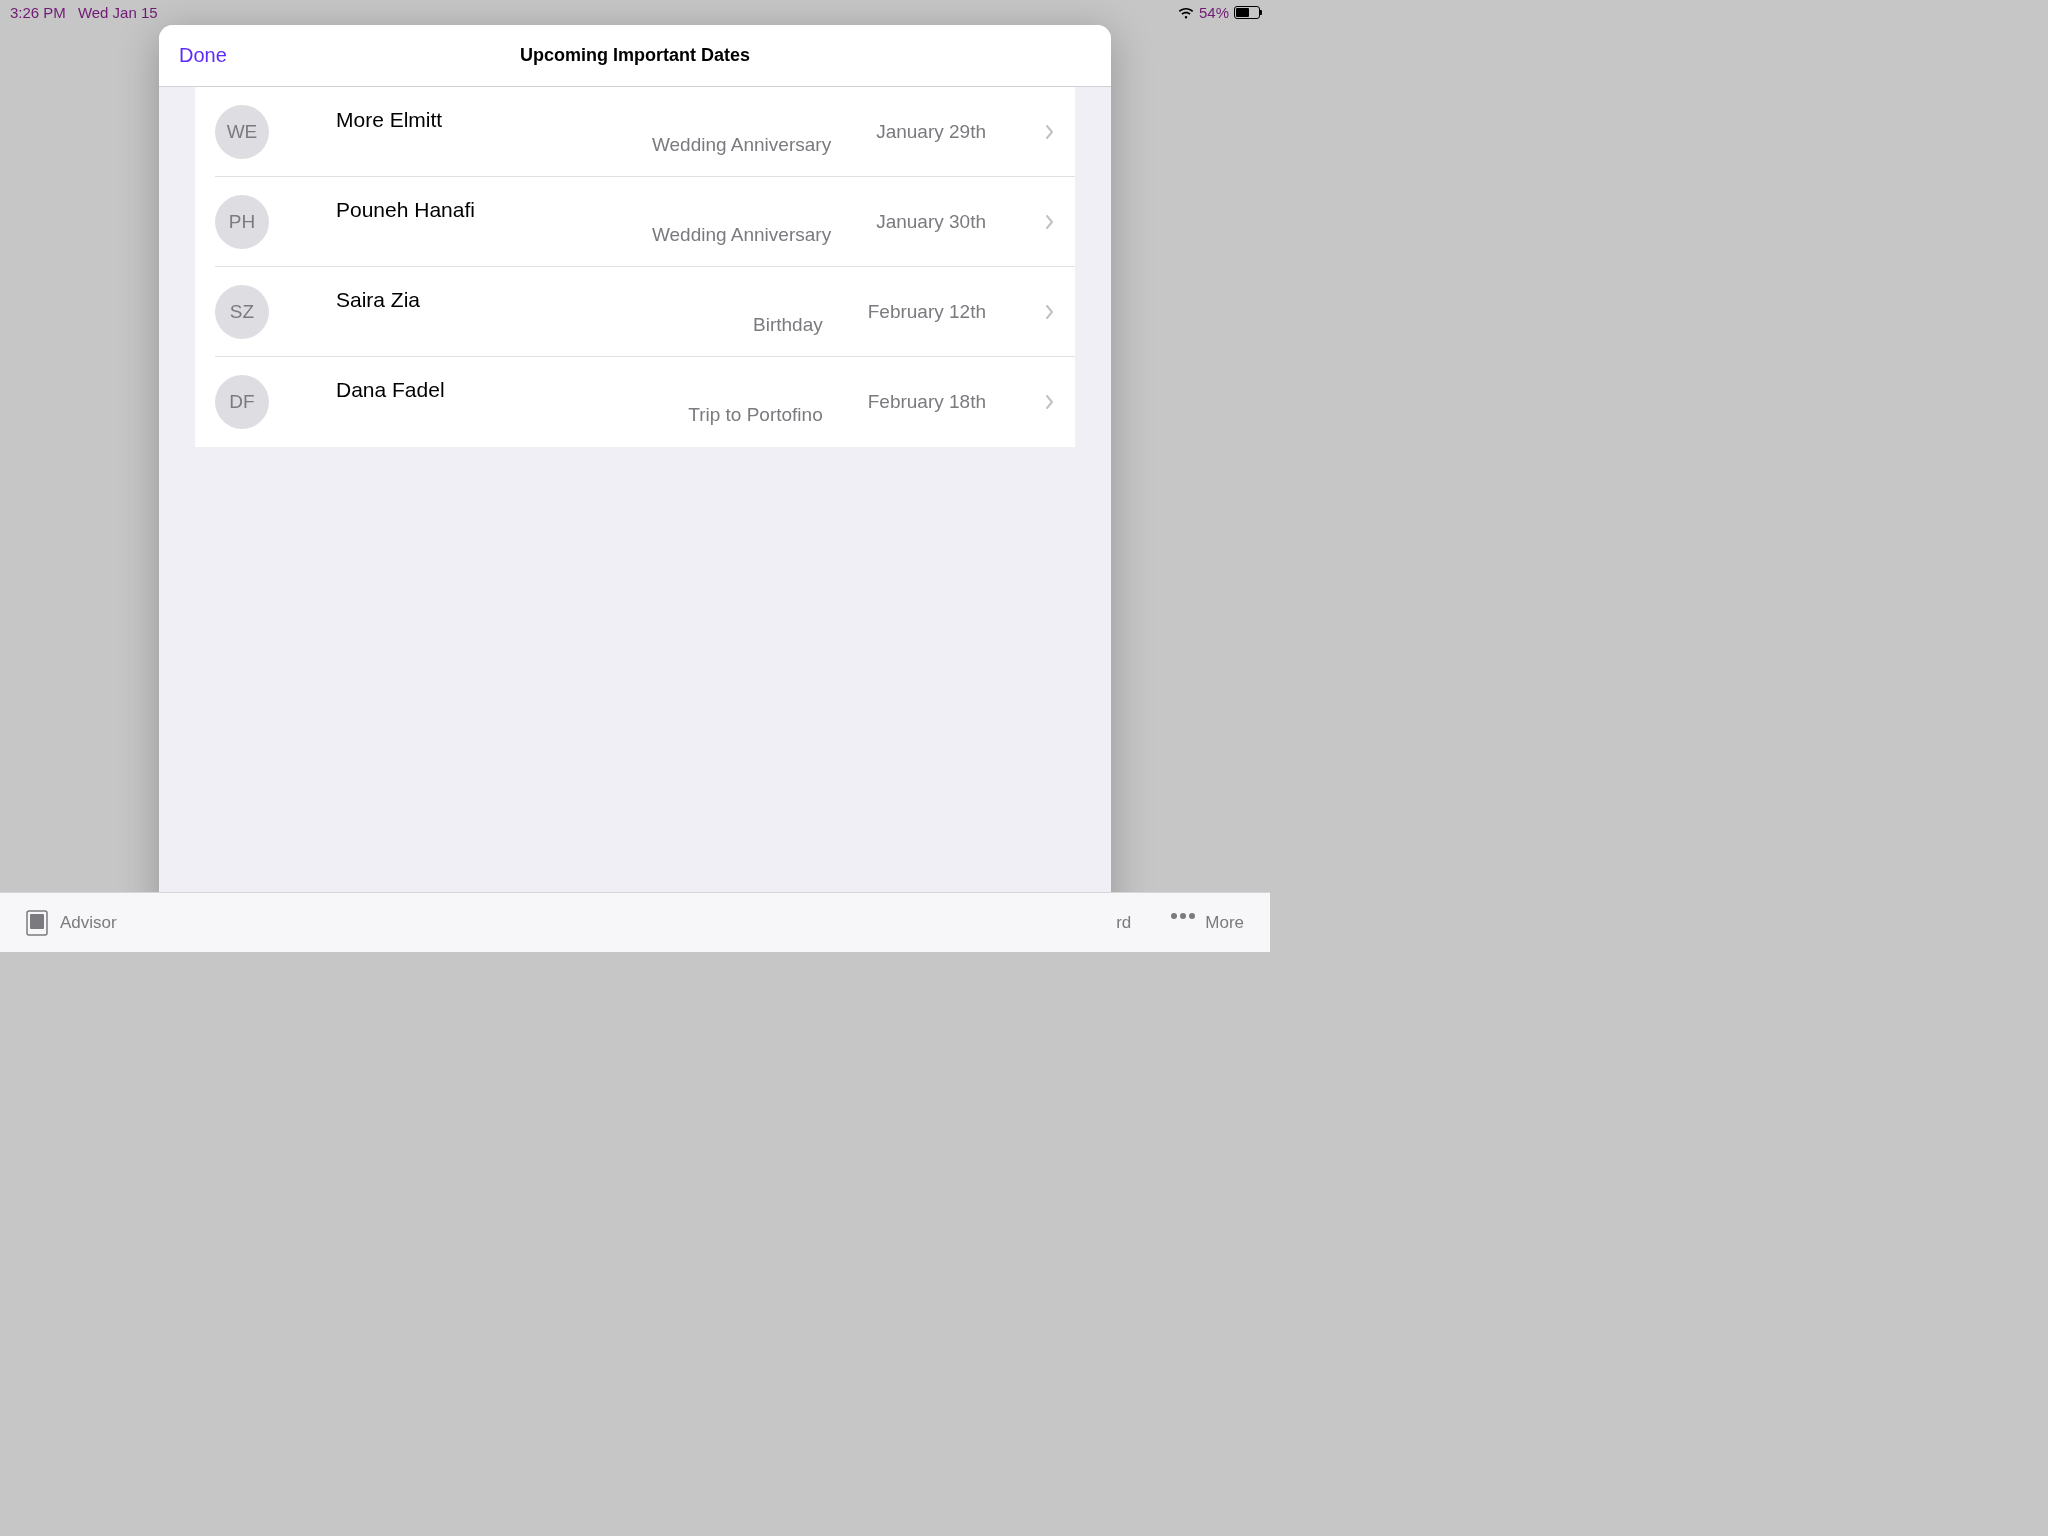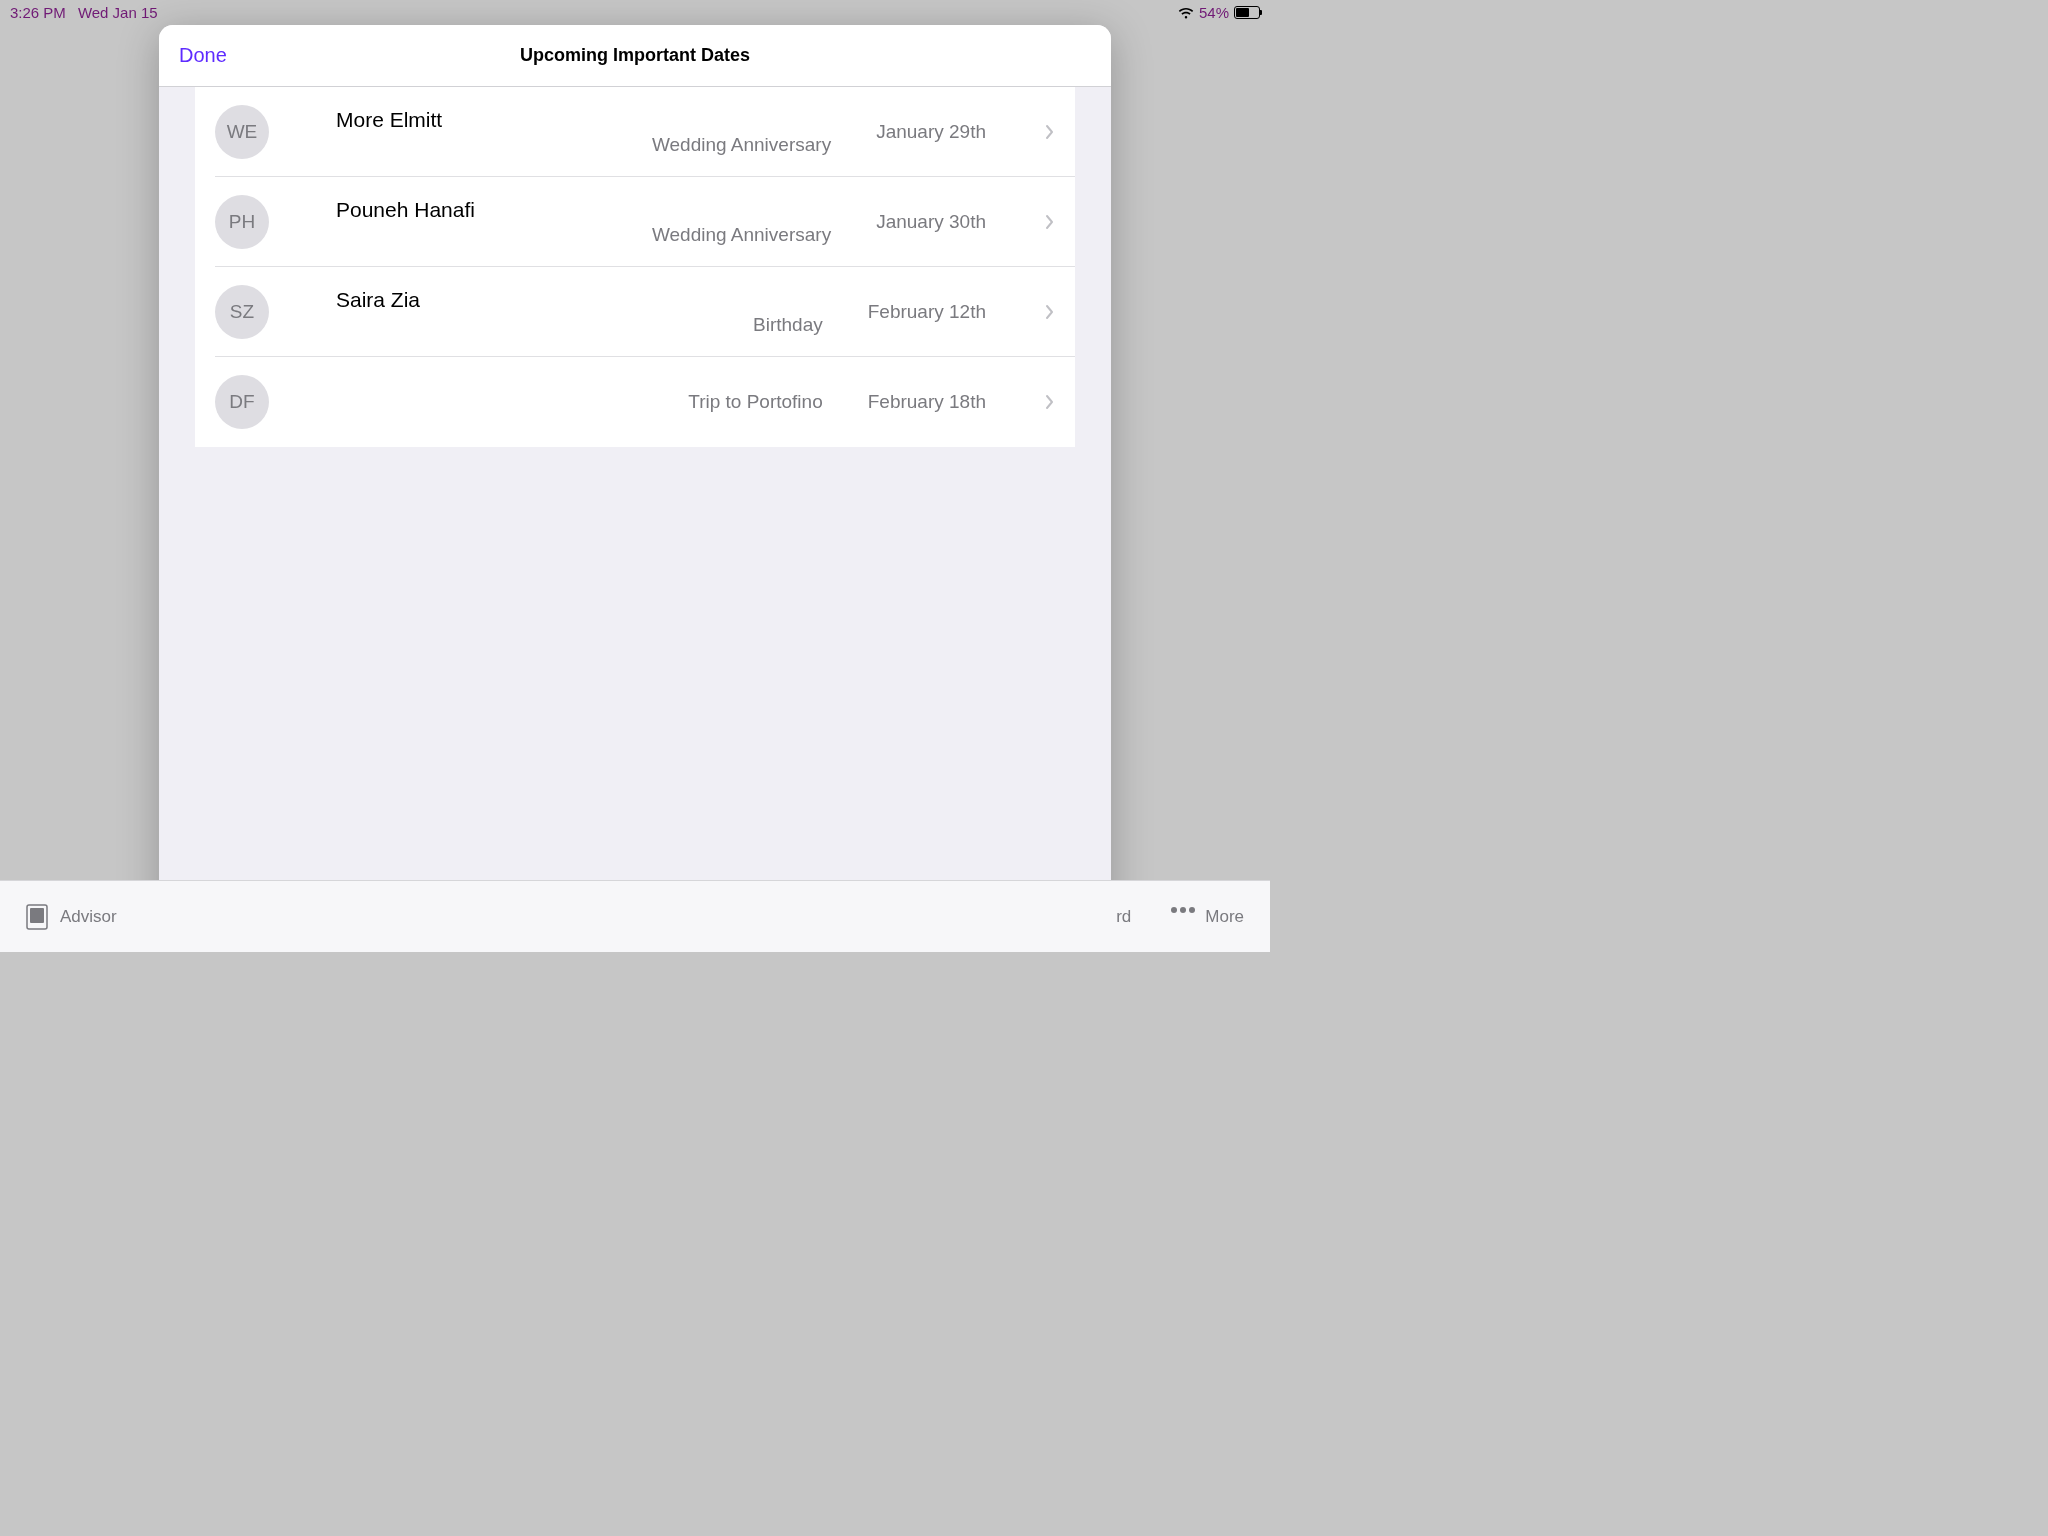"Dana Fadel" span.row-name { html: none -> <span>Dana Fadel</span> }
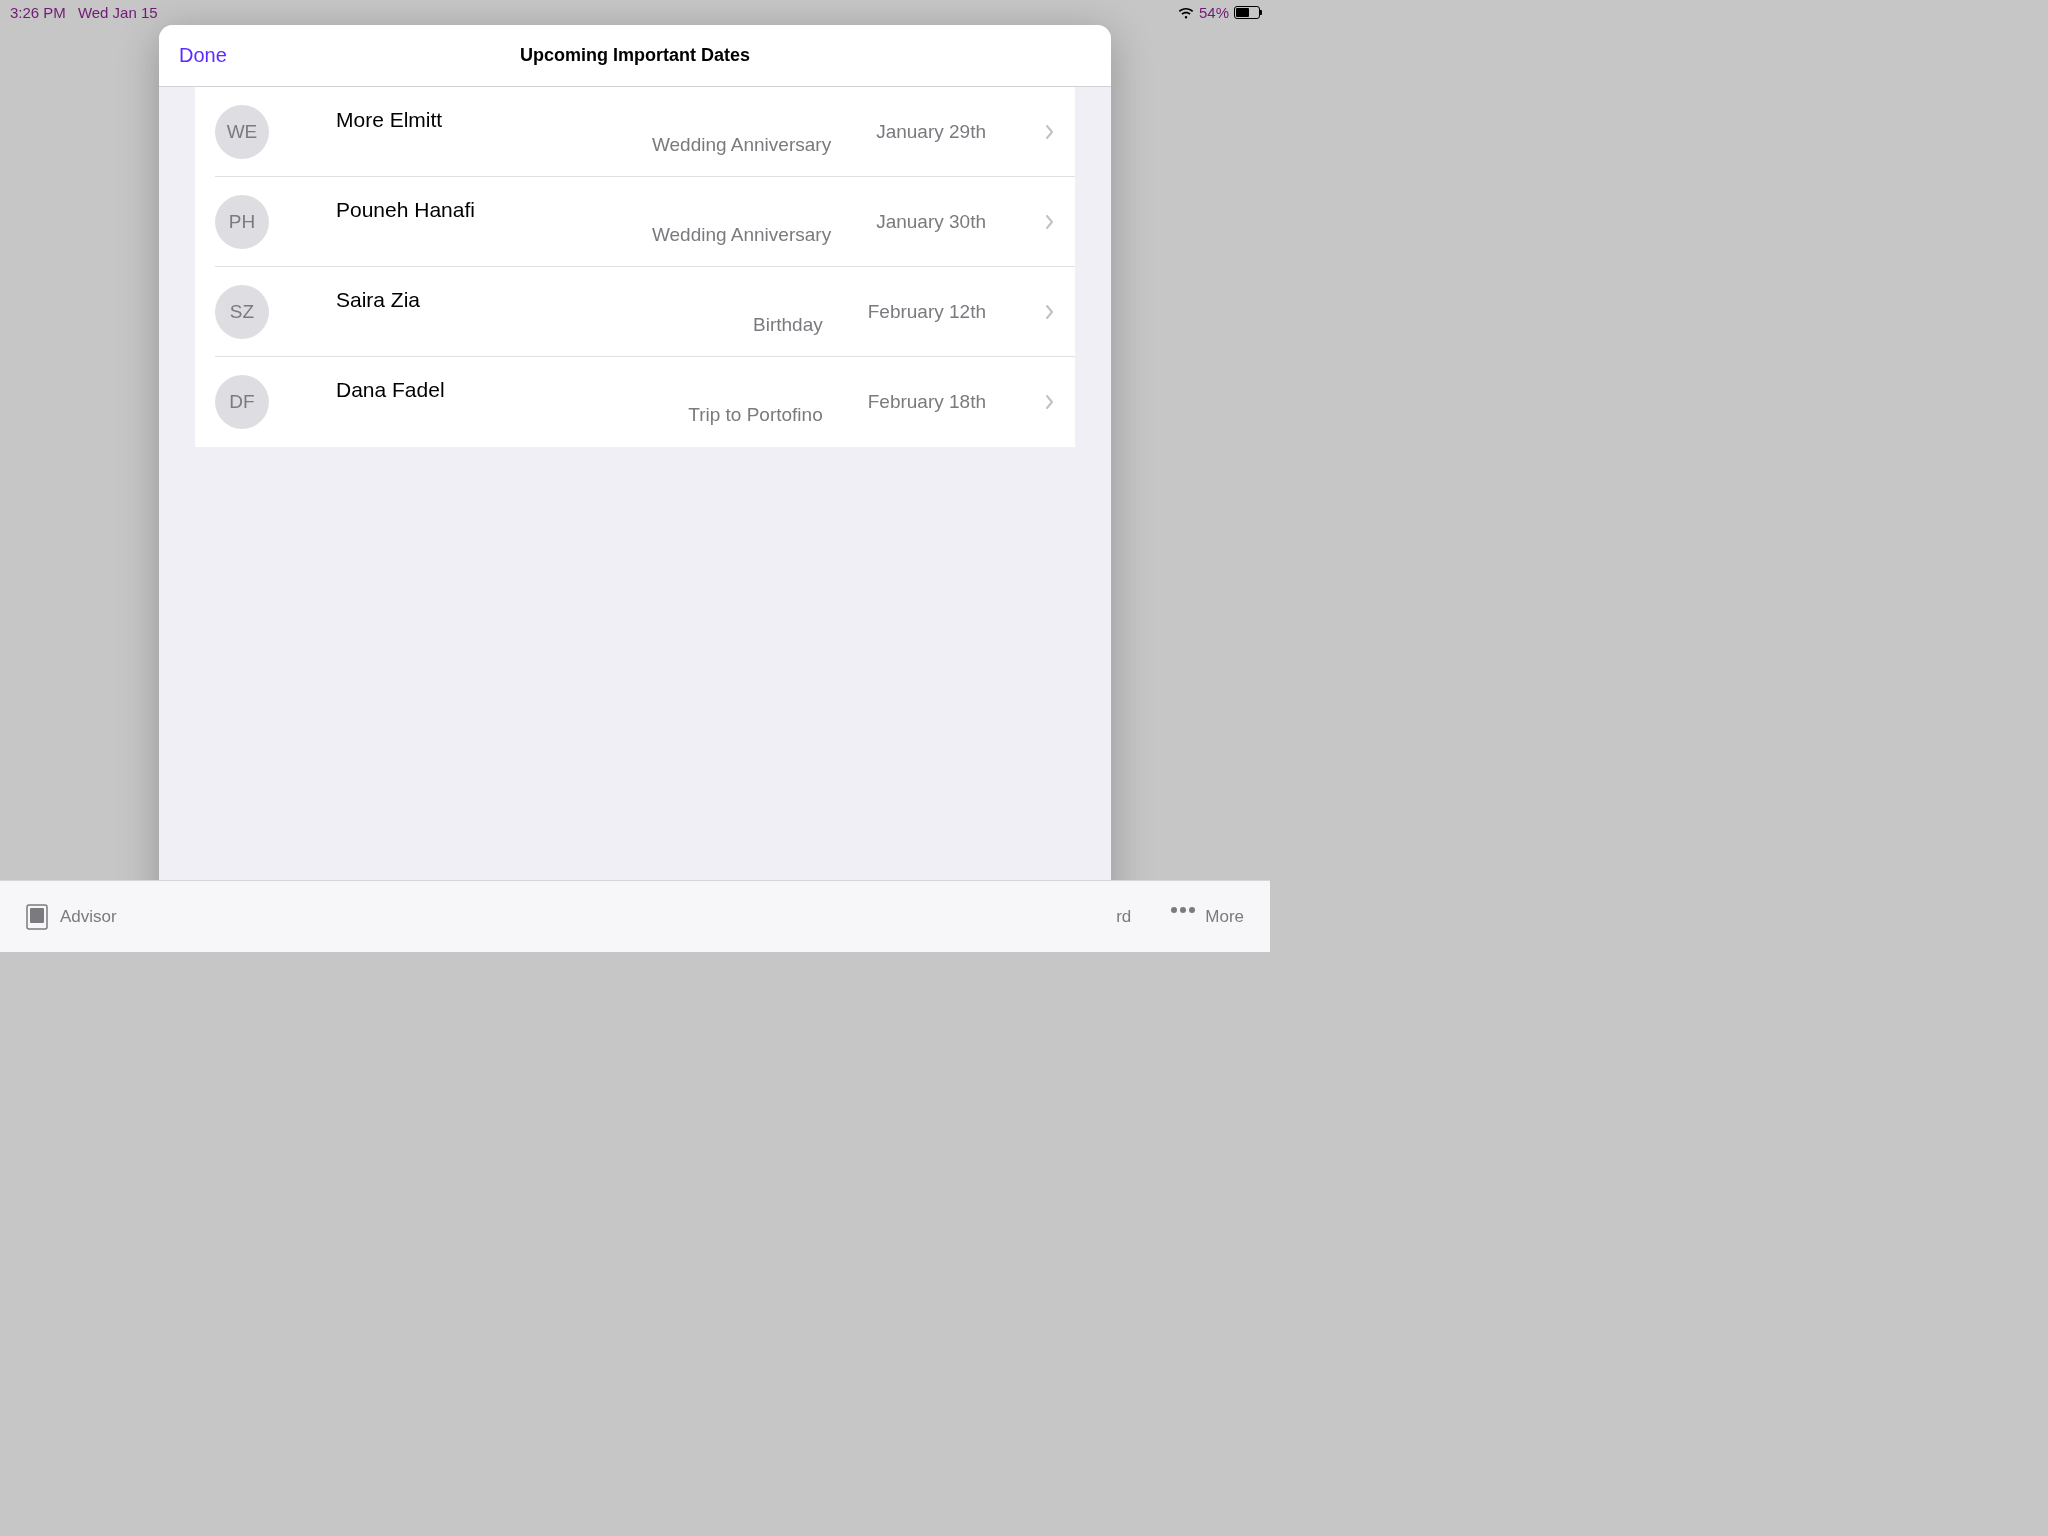"Advisor" .bottom-bar { height: 72px -> 60px }
